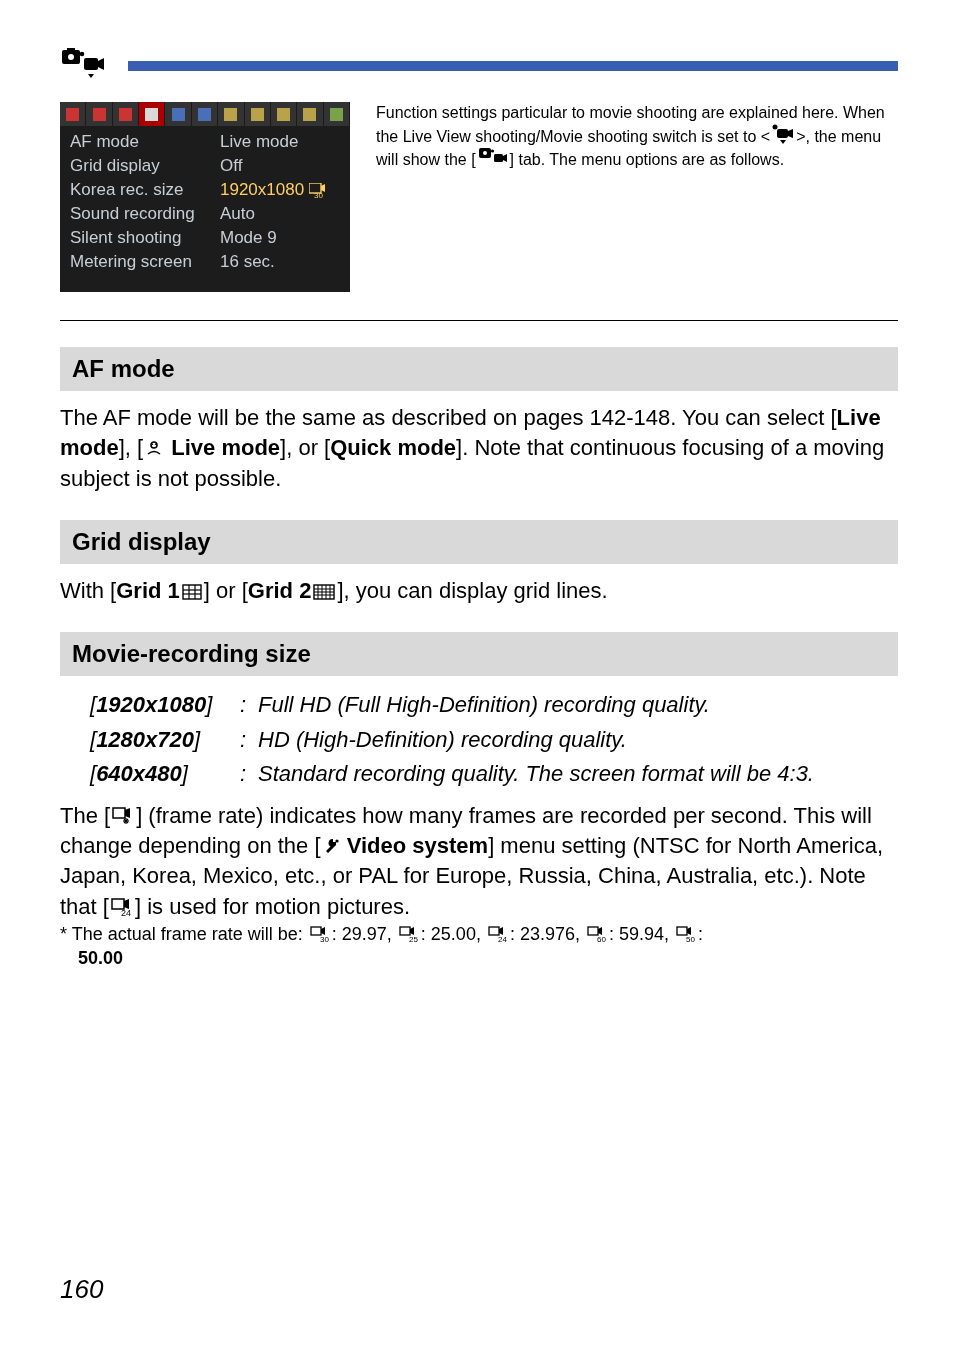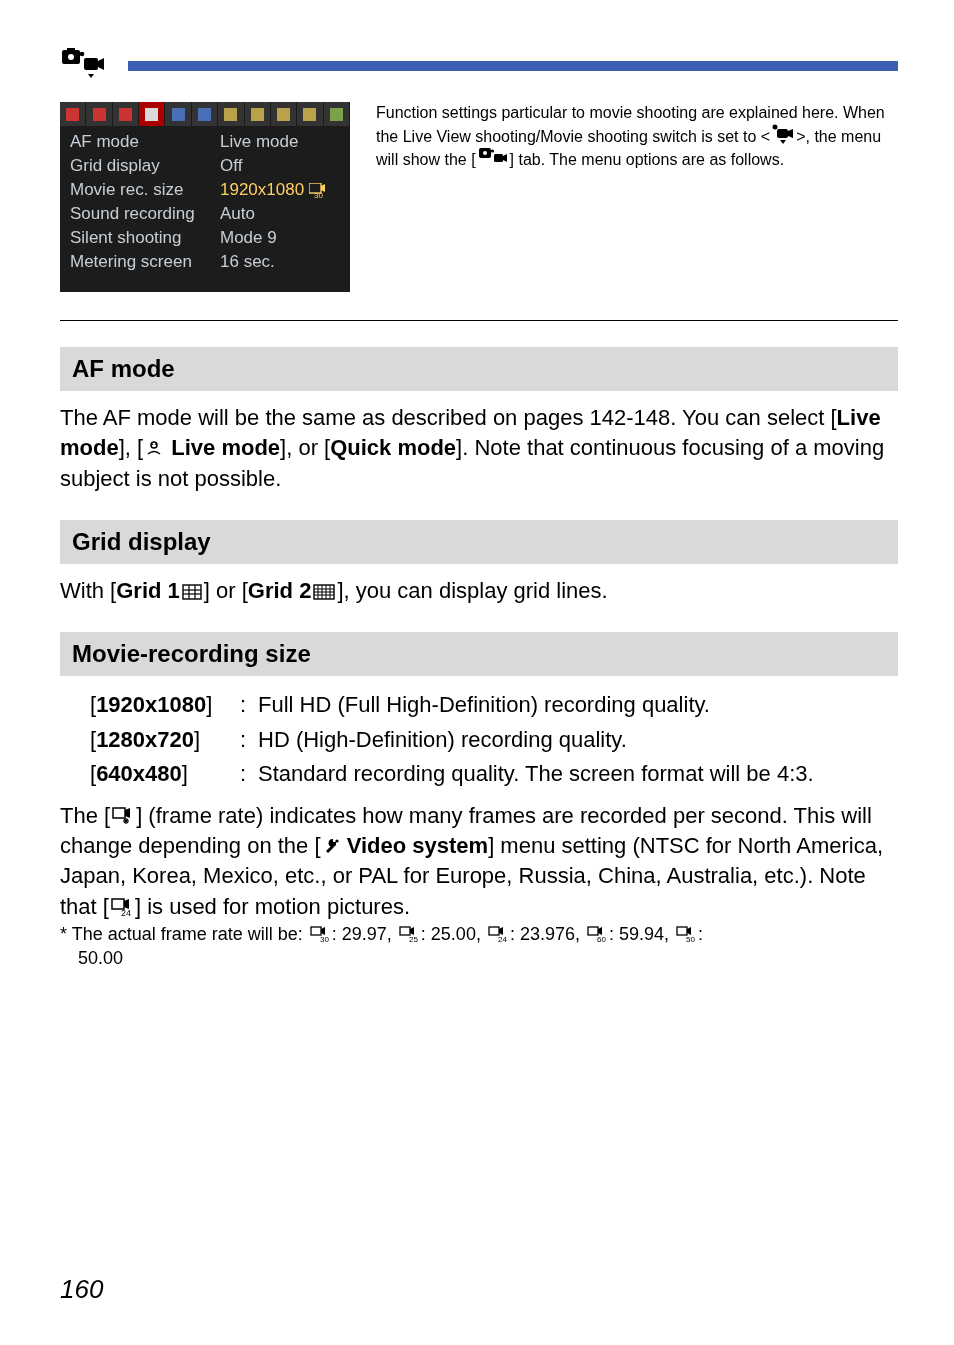"Movie rec. size" span.k { text: Movie -> Korea }
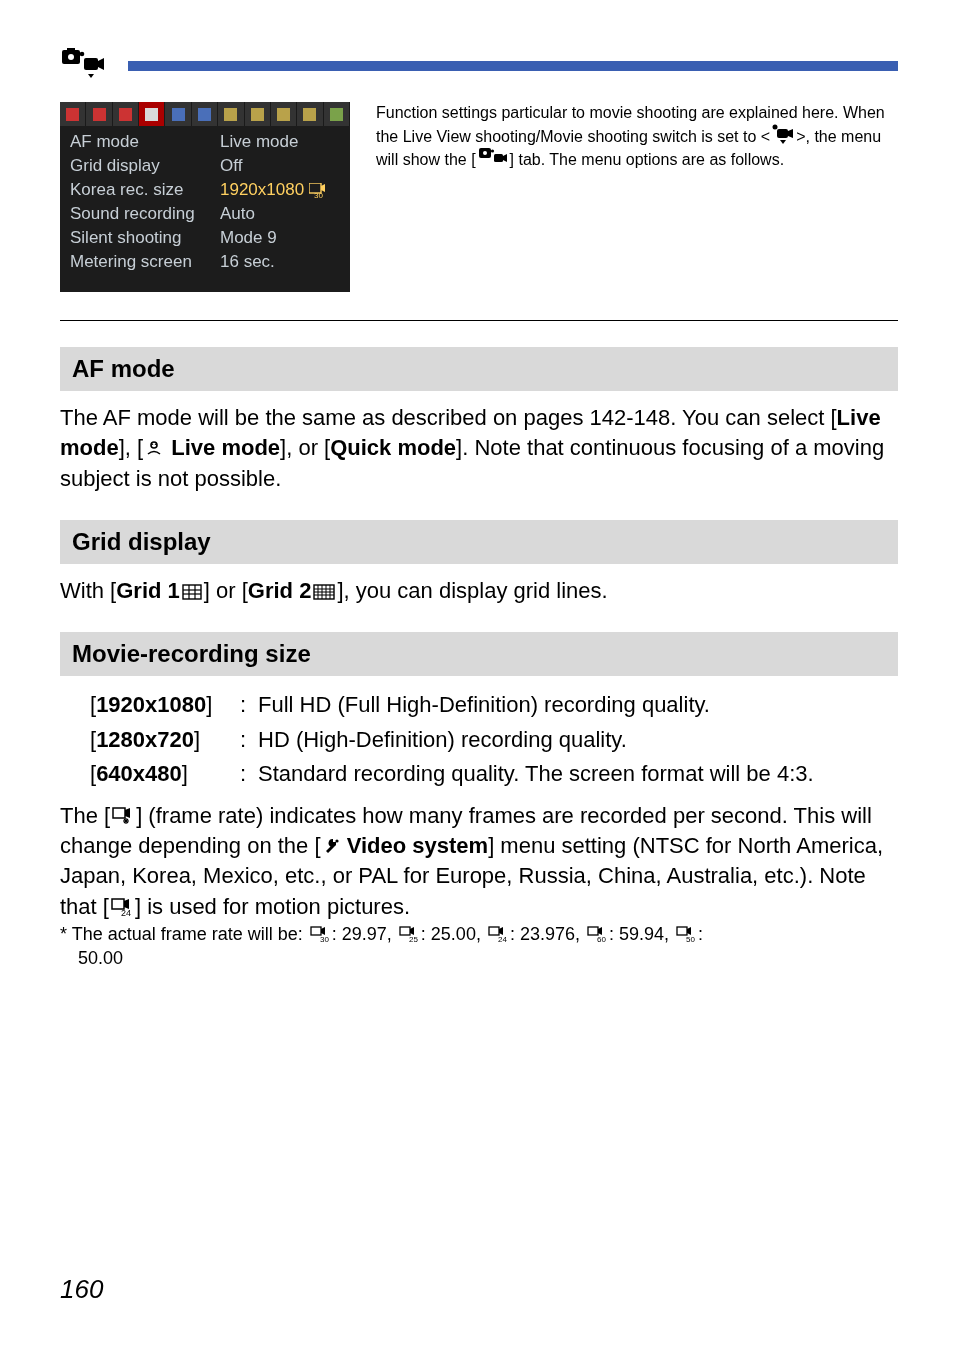"[1920x1080]" .reslist { font-style: none -> italic }
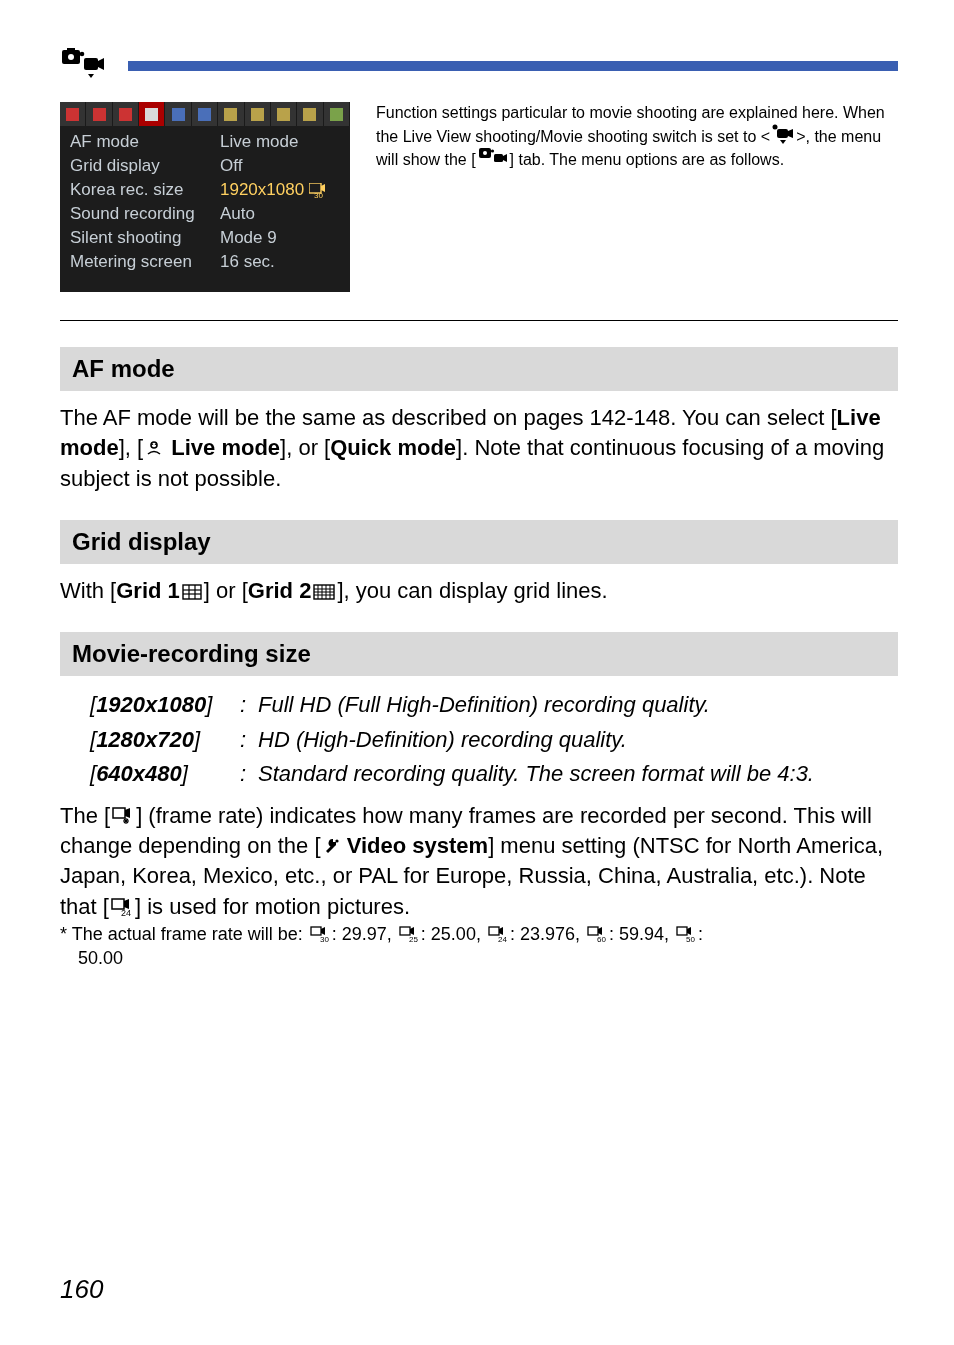"50.00" .foot-text .indent { font-weight: none -> bold }
